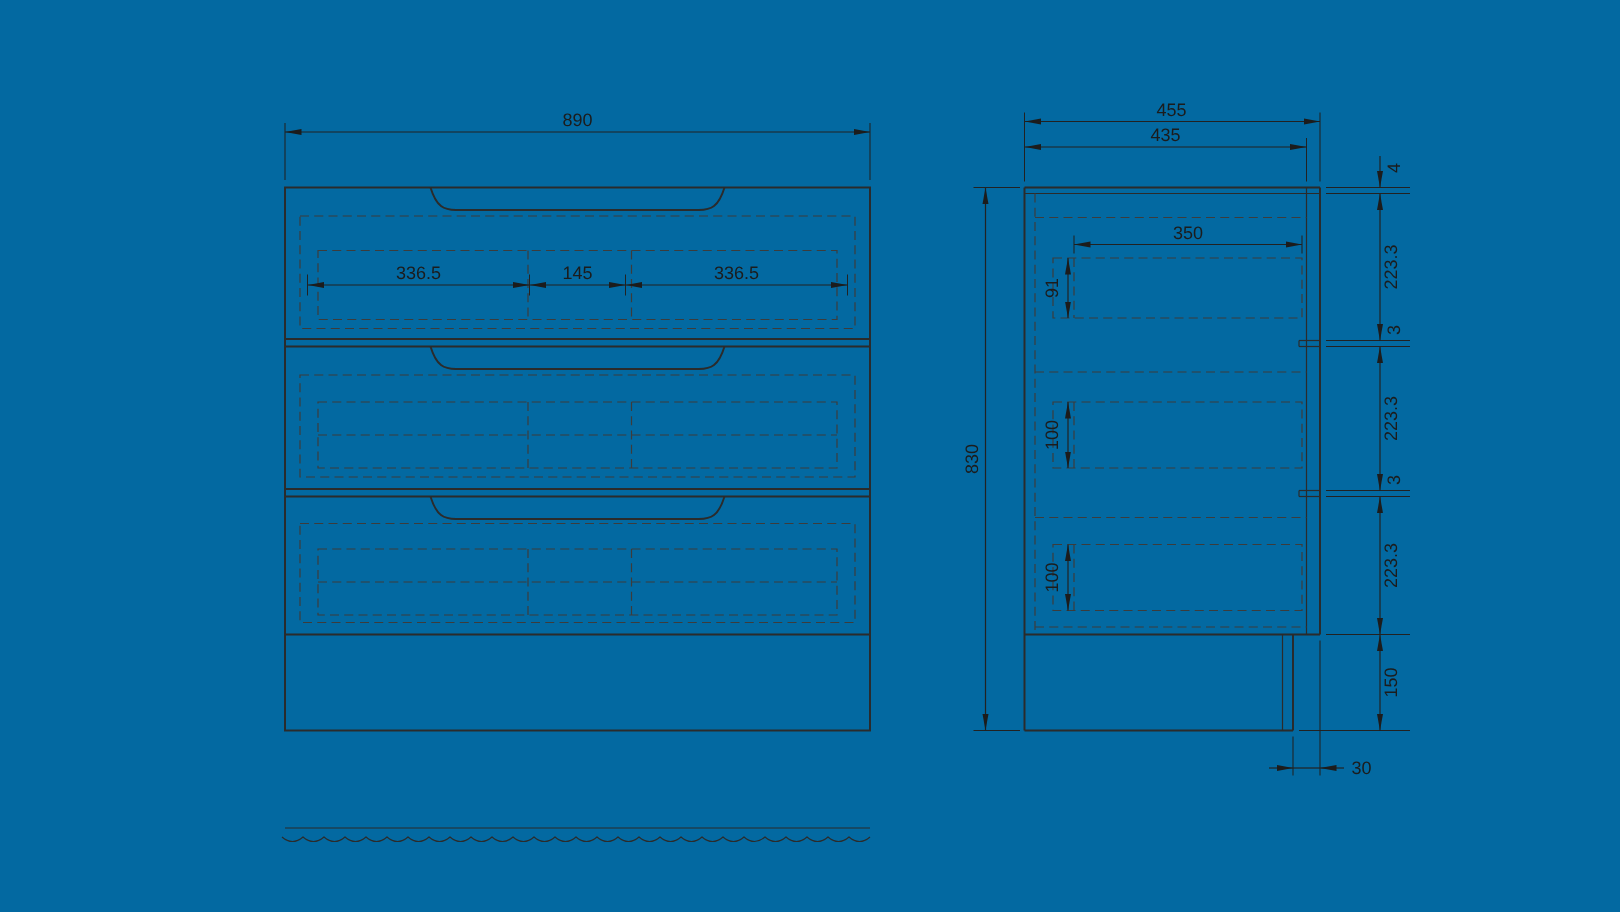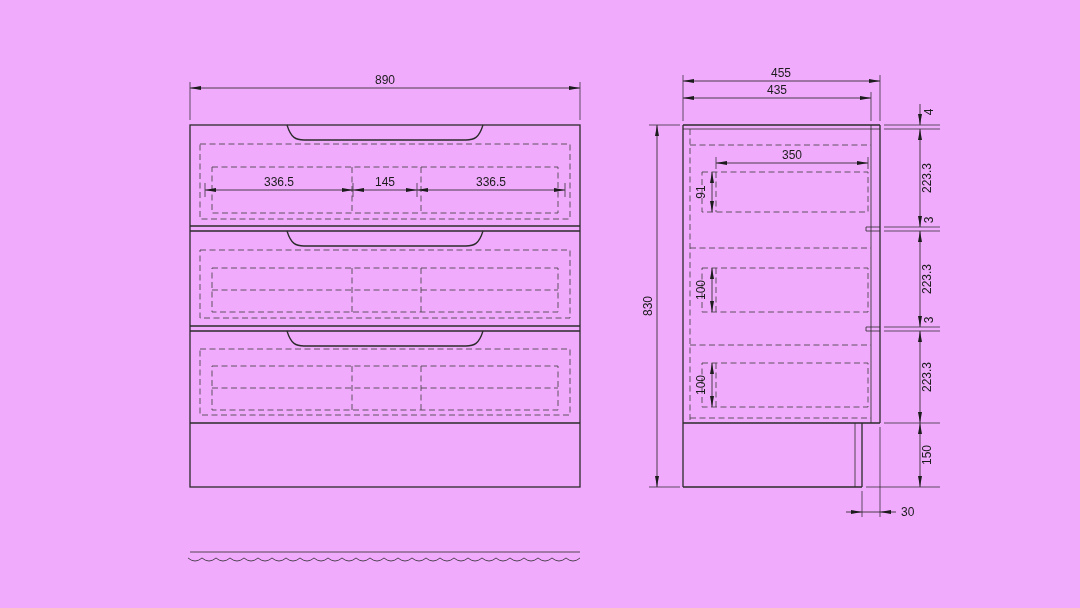"890" .page { background: #f0abfc -> #0369a1 }
